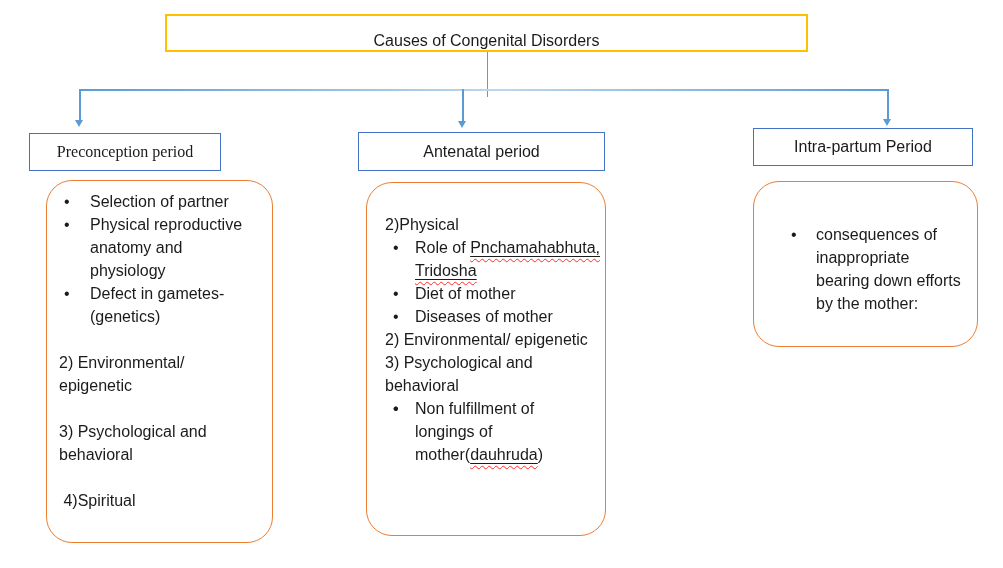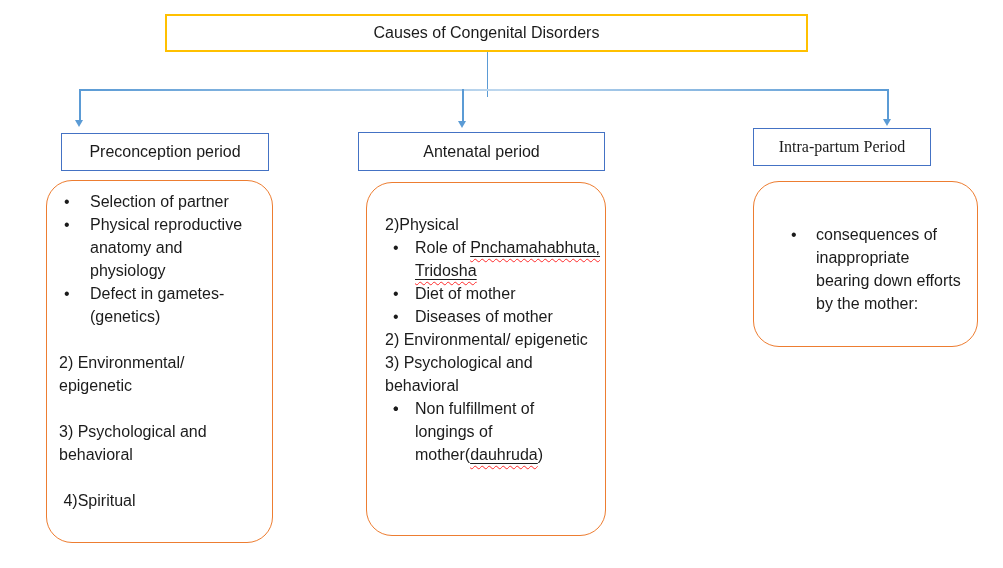"Causes of Congenital Disorders" .title-box { align-items: center -> flex-end }
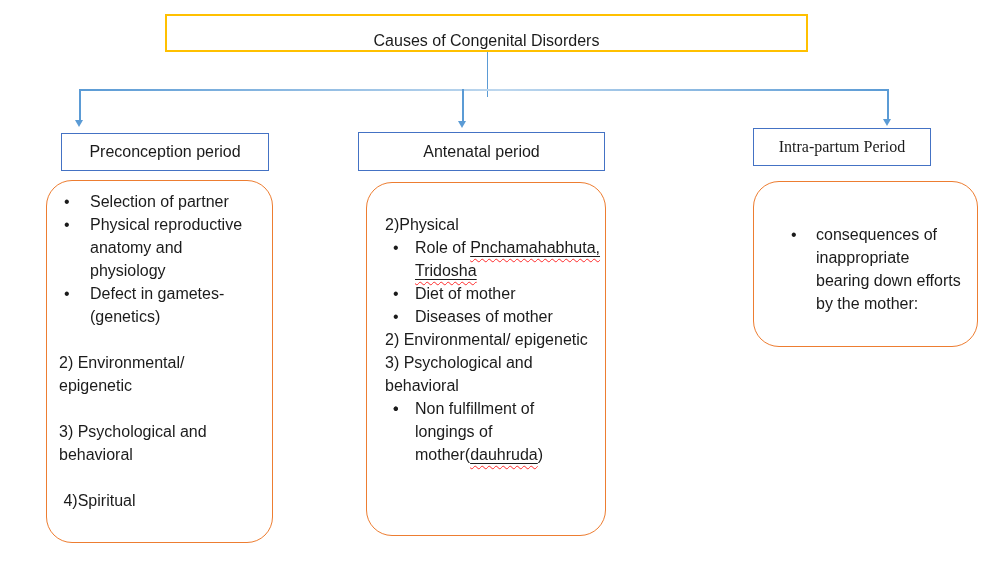"Preconception period" .hdr-l { font-family: none -> Liberation Serif, serif; left: 61px -> 29px; width: 208px -> 192px }
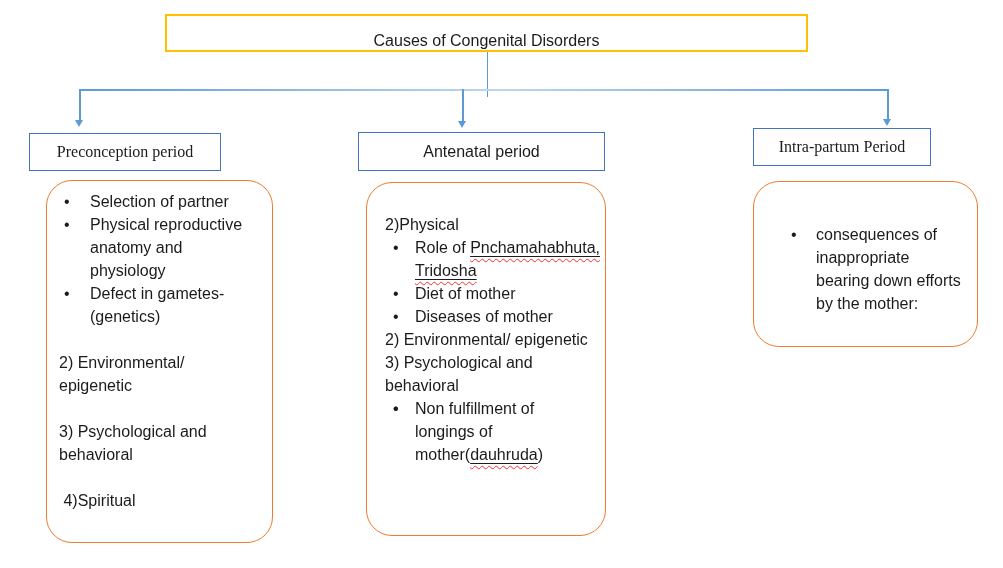"Intra-partum Period" .hdr-r { font-family: Liberation Serif, serif -> none; width: 178px -> 220px }
